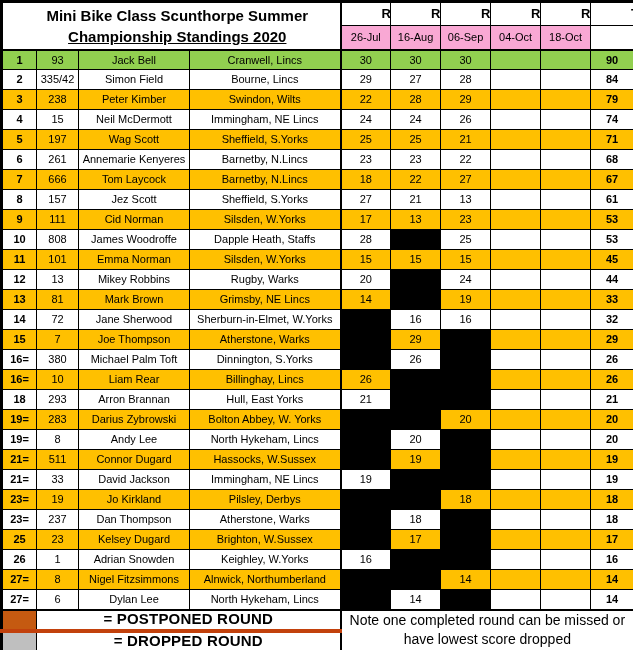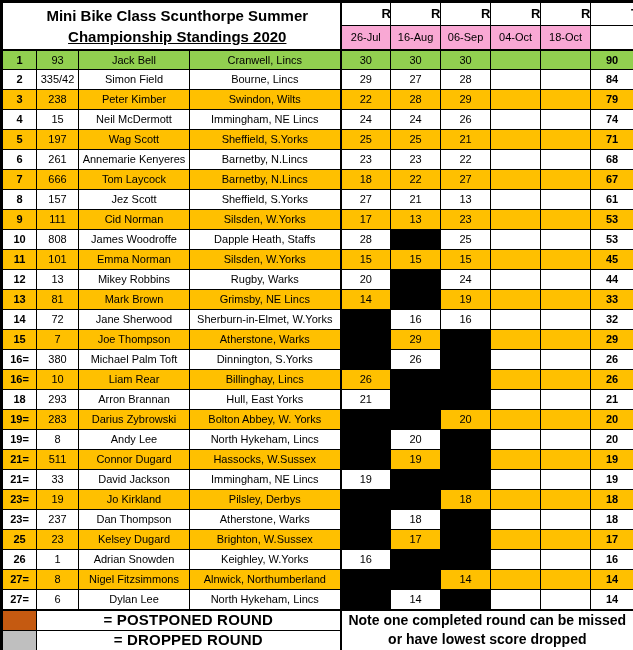"Note one completed round can" td.note-cell { font-weight: bold -> normal }
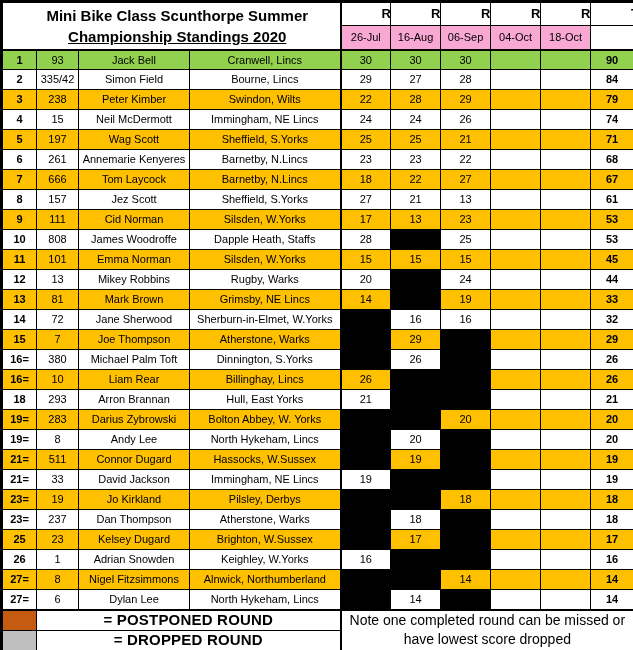"= DROPPED ROUND" tfoot tr + tr td { border-top: 1px solid #c2410c -> 4px solid #c2410c }
